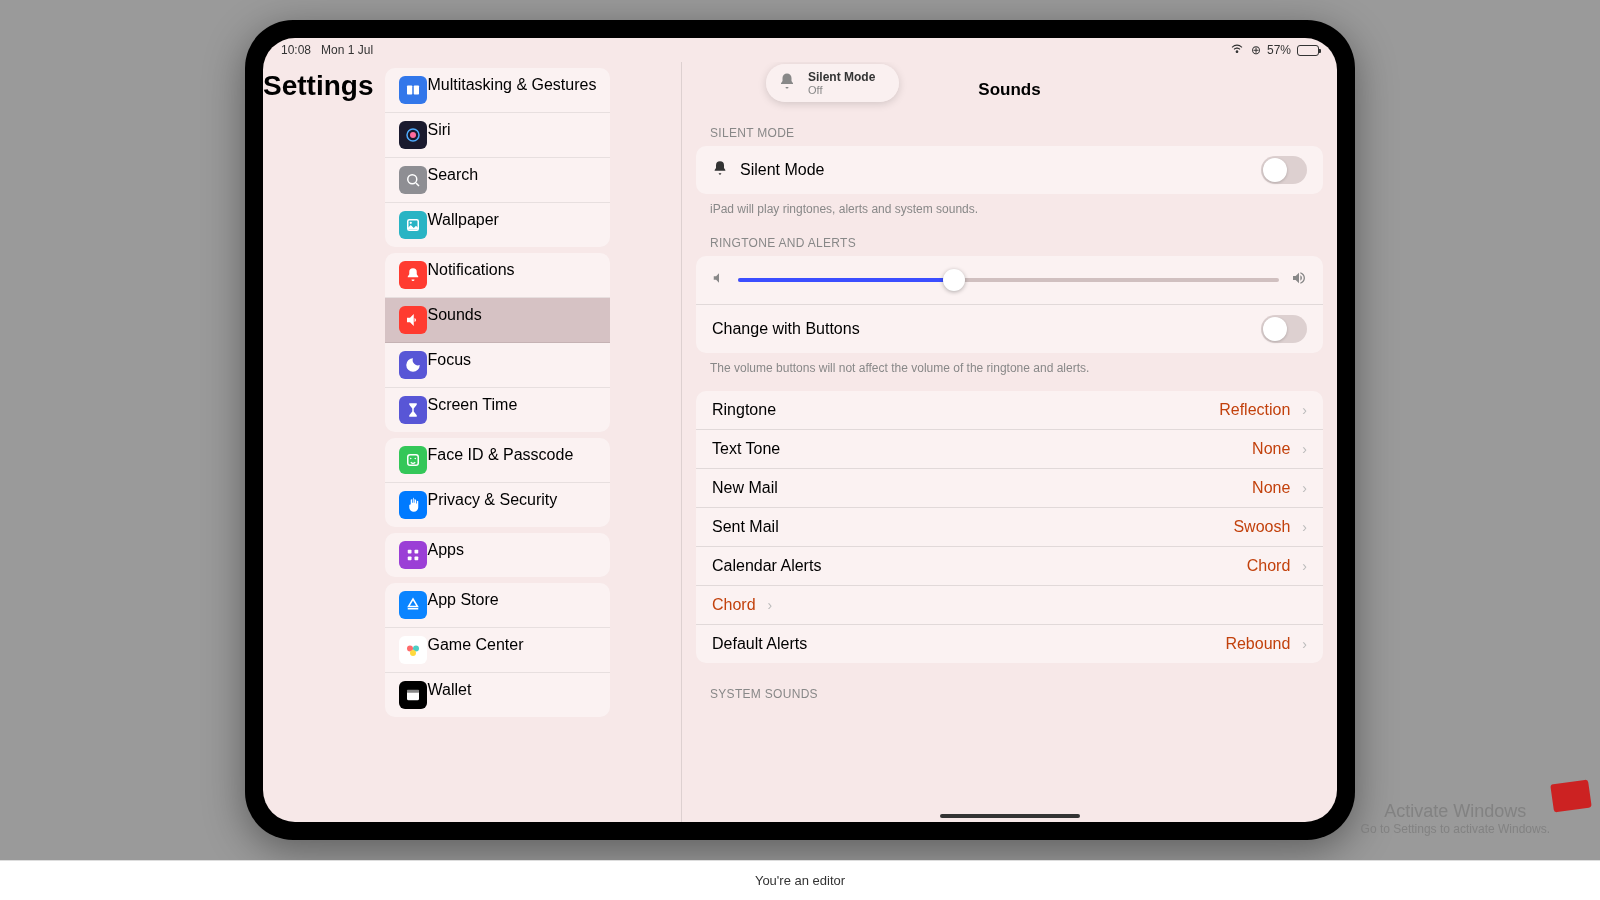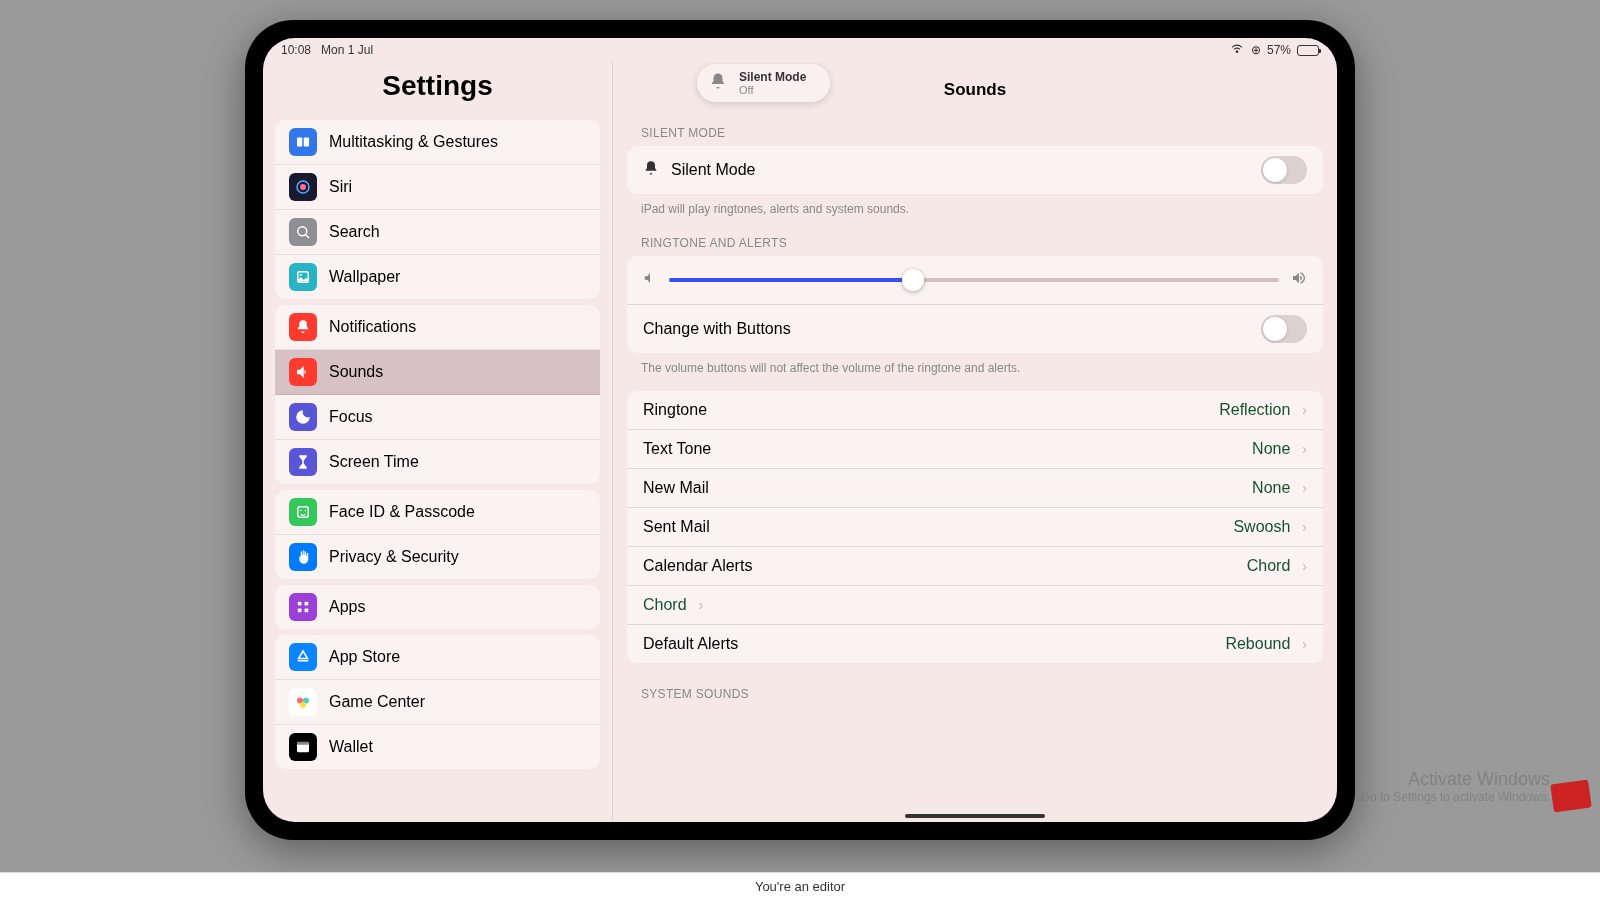"Settings" .sidebar { flex-direction: column -> row; width: 350px -> 419px }
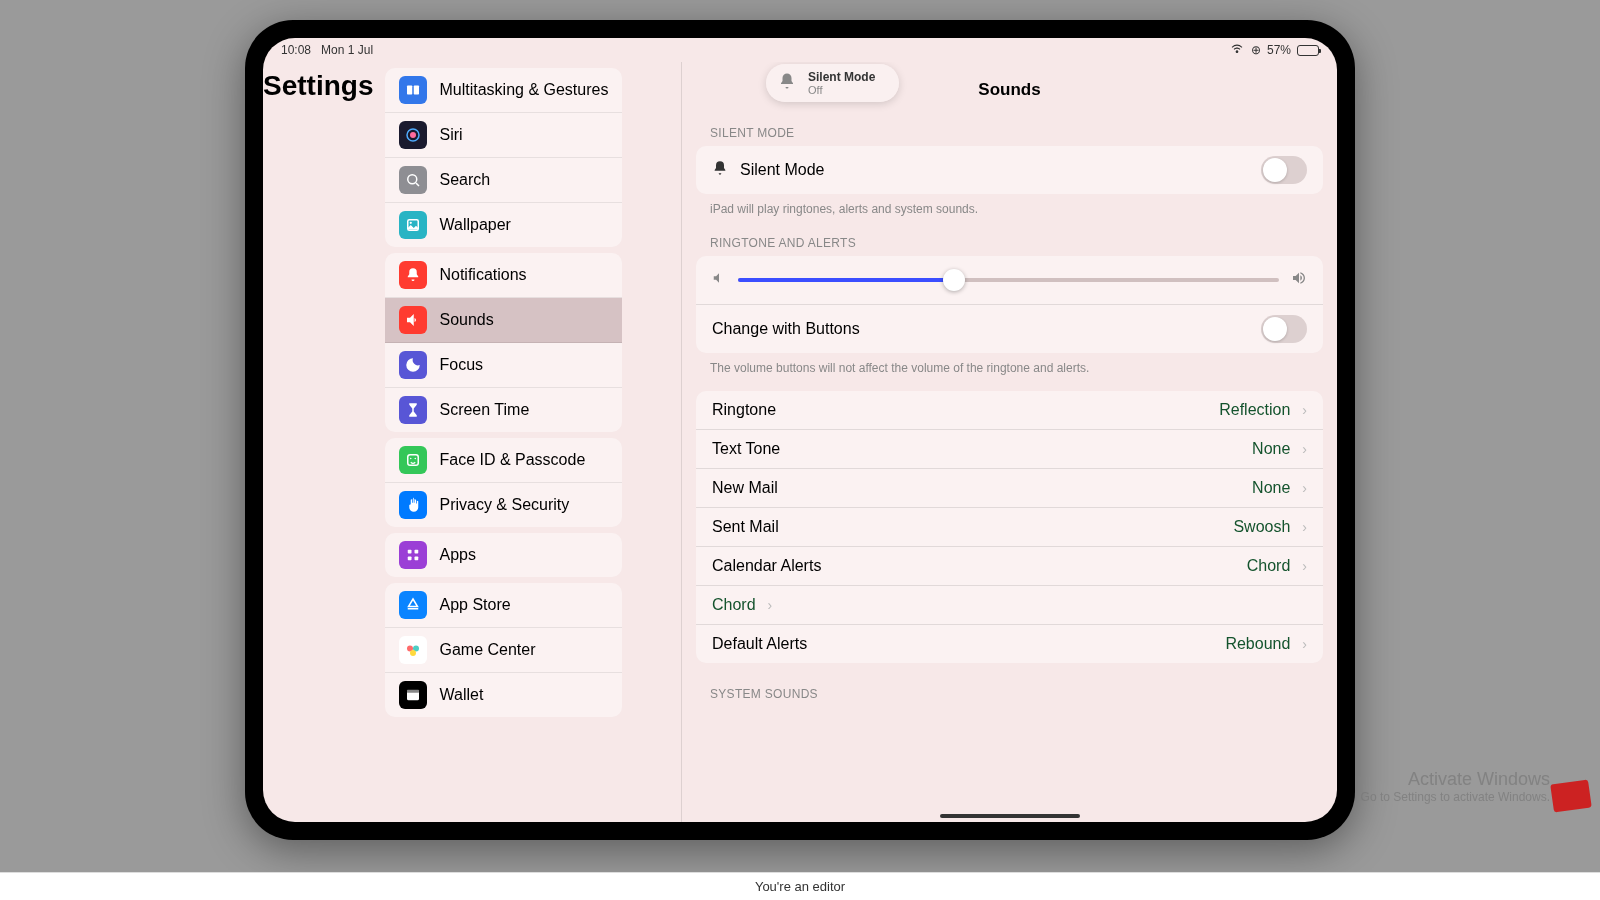"Multitasking & Gestures" .sidebar-item { align-items: center -> none; gap: 12px -> 0 }
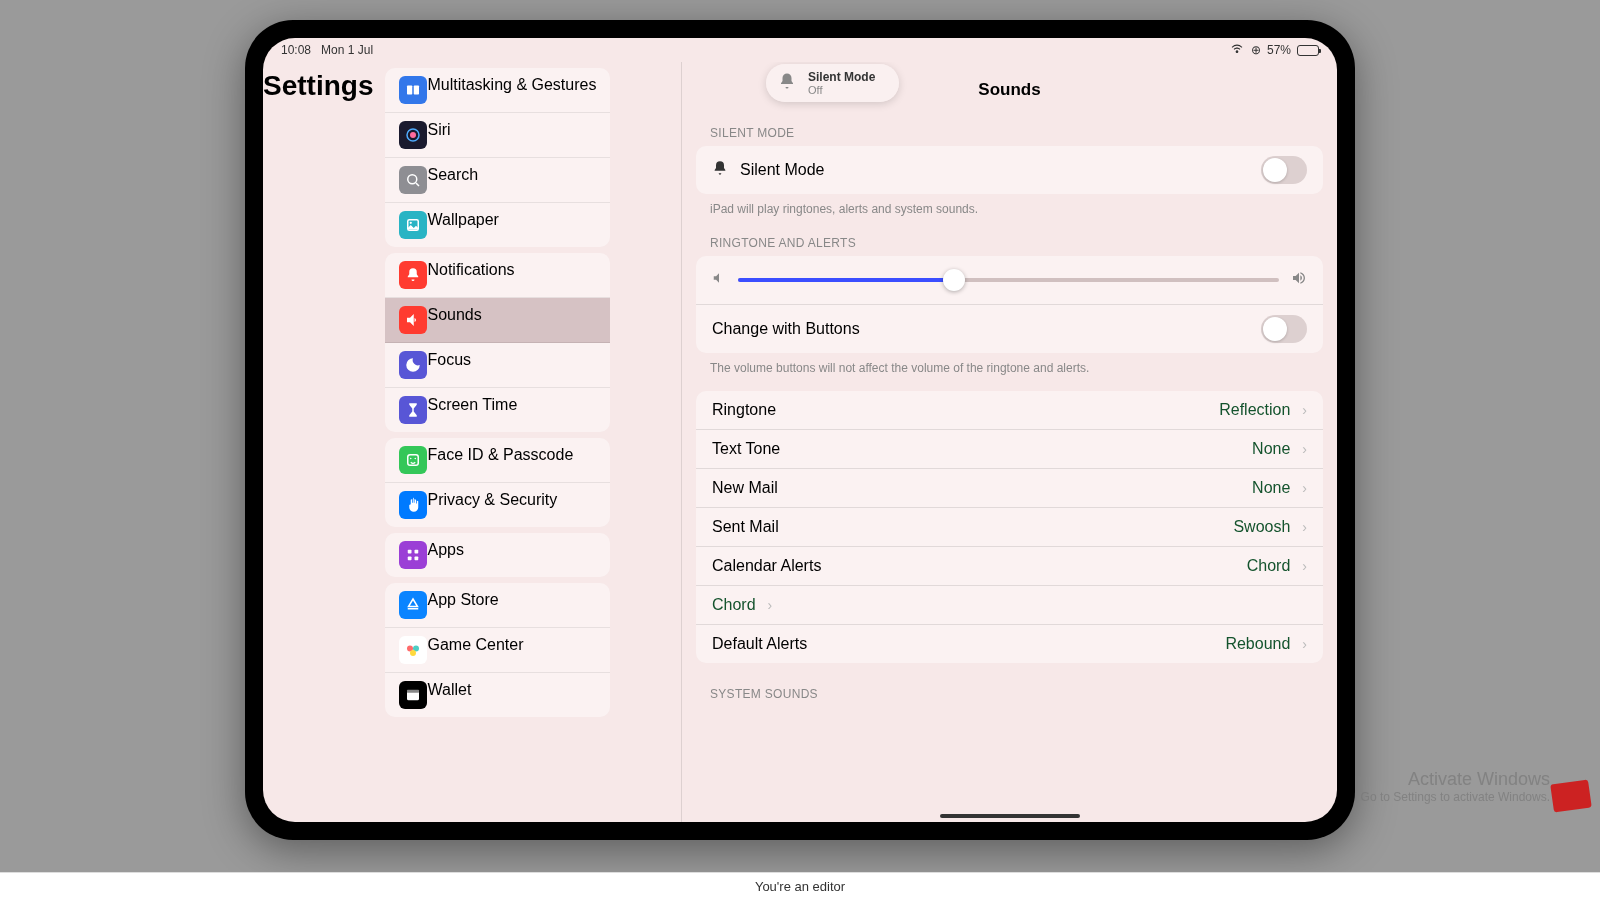"Reflection" .detail-row-value { color: #14532d -> #c2410c }
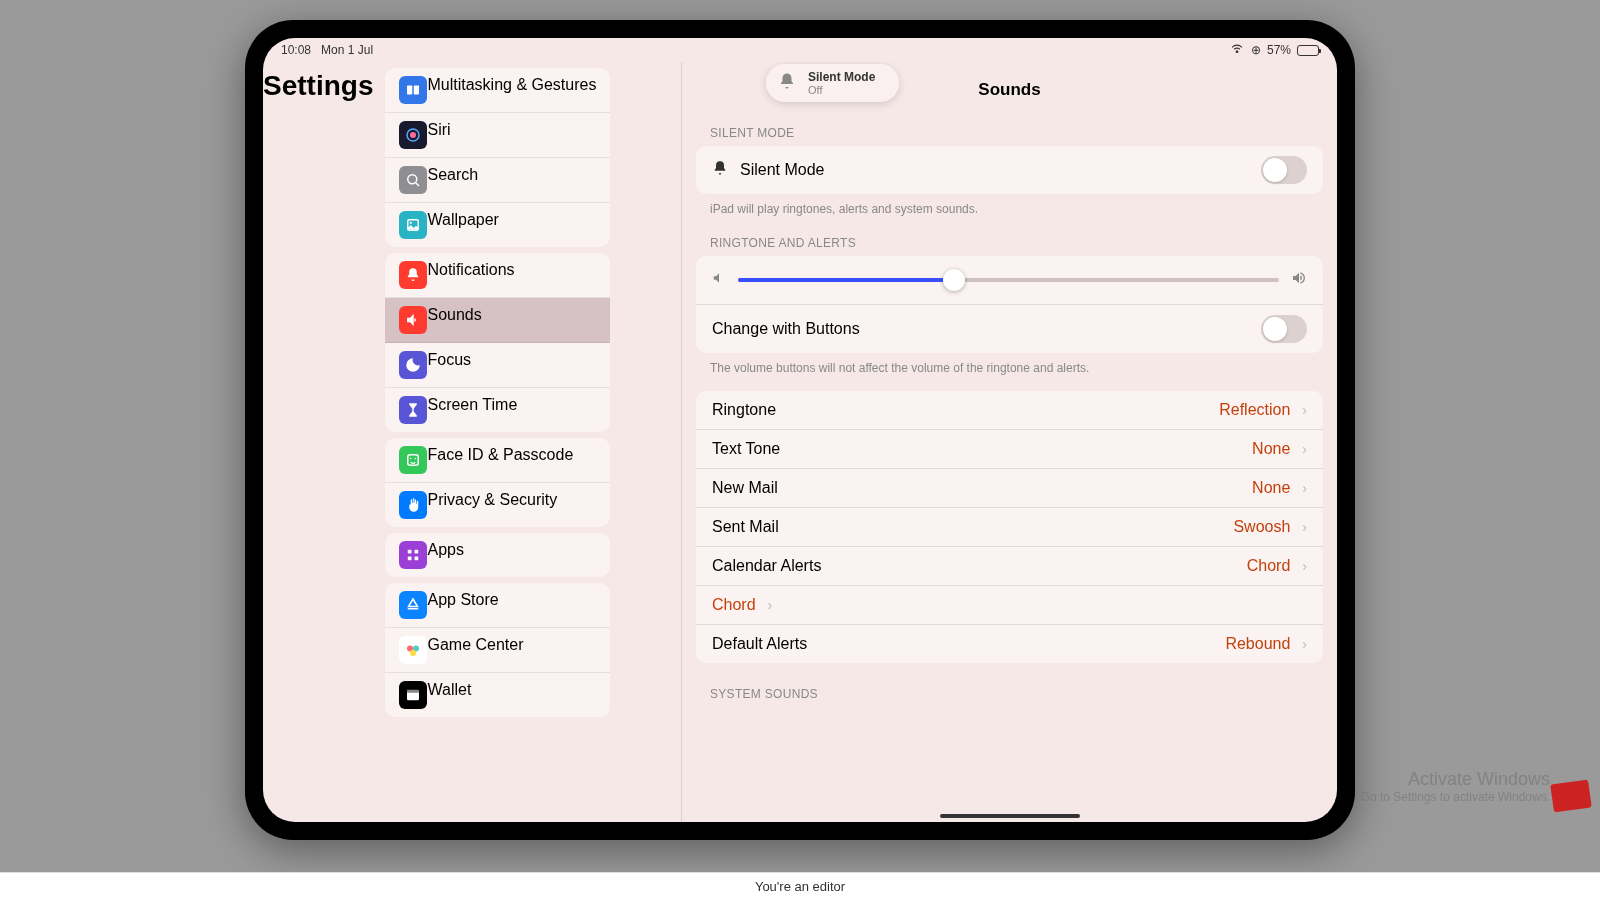"Activate Windows" .activate-watermark { bottom: 96px -> 64px; text-align: right -> center }
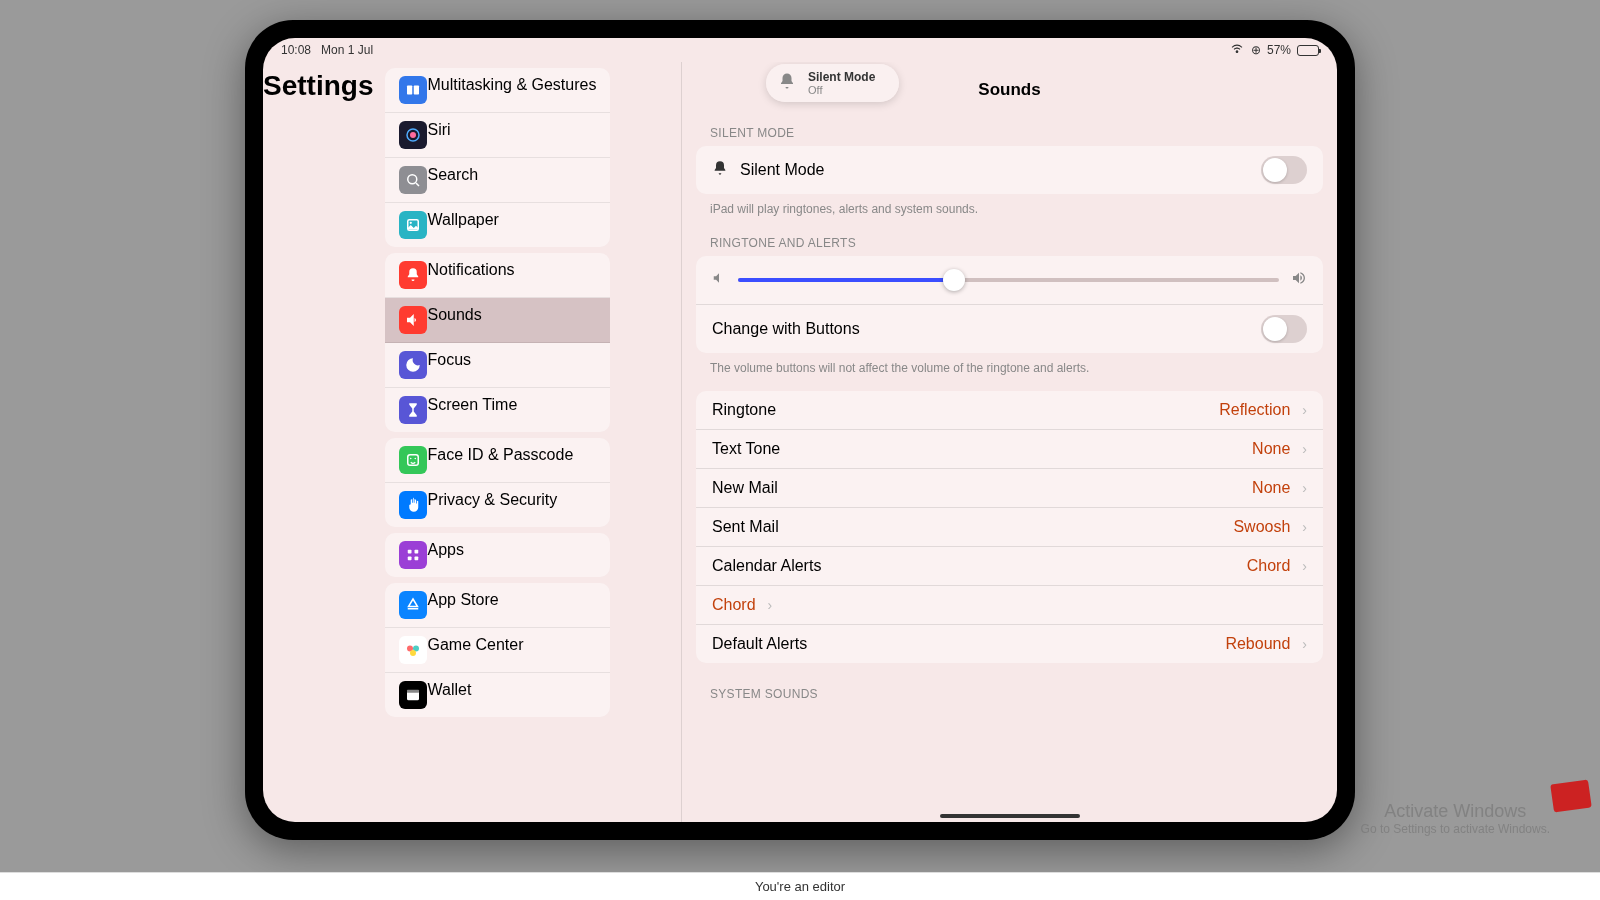"You're an editor" .editor-bar { padding: 6px -> 12px }
